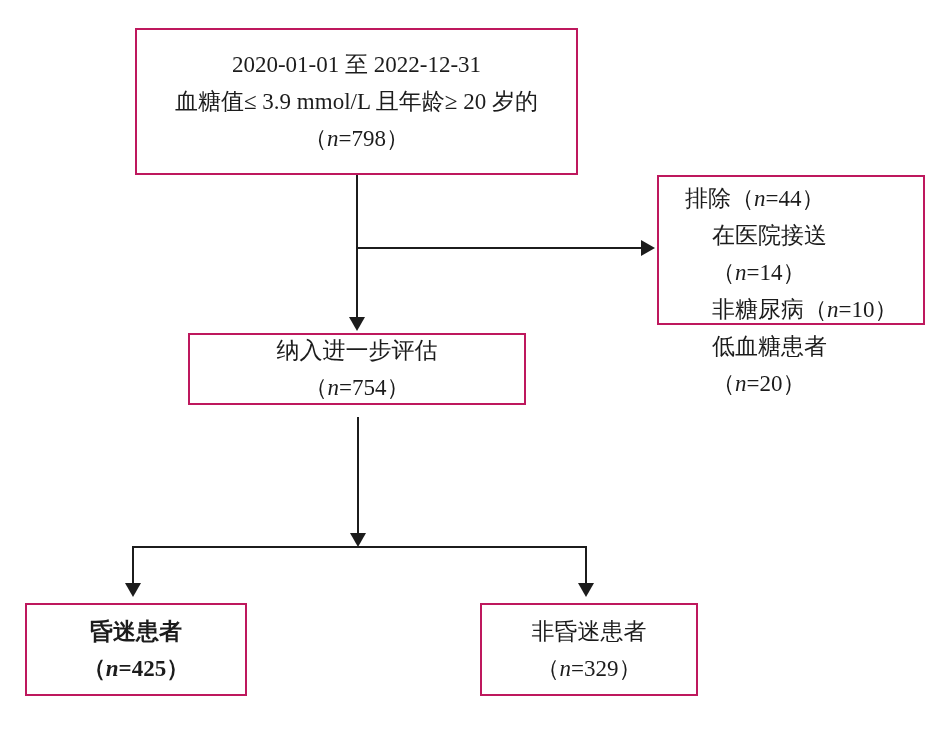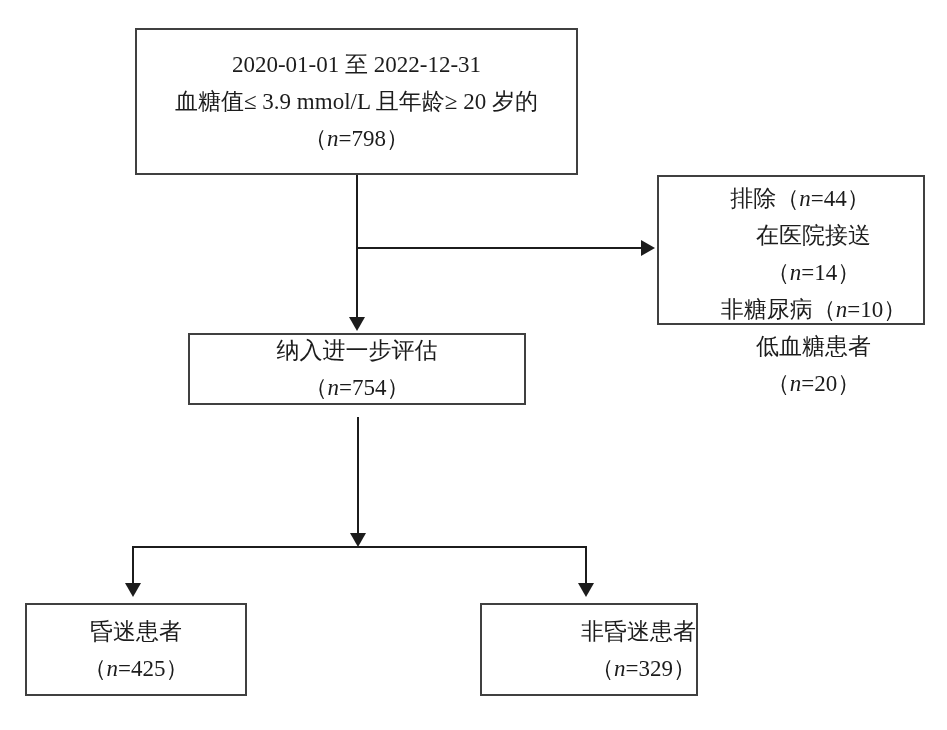"2020-01-01 至 2022-12-31" .box { border: 2px solid #404040 -> 2px solid #be185d }
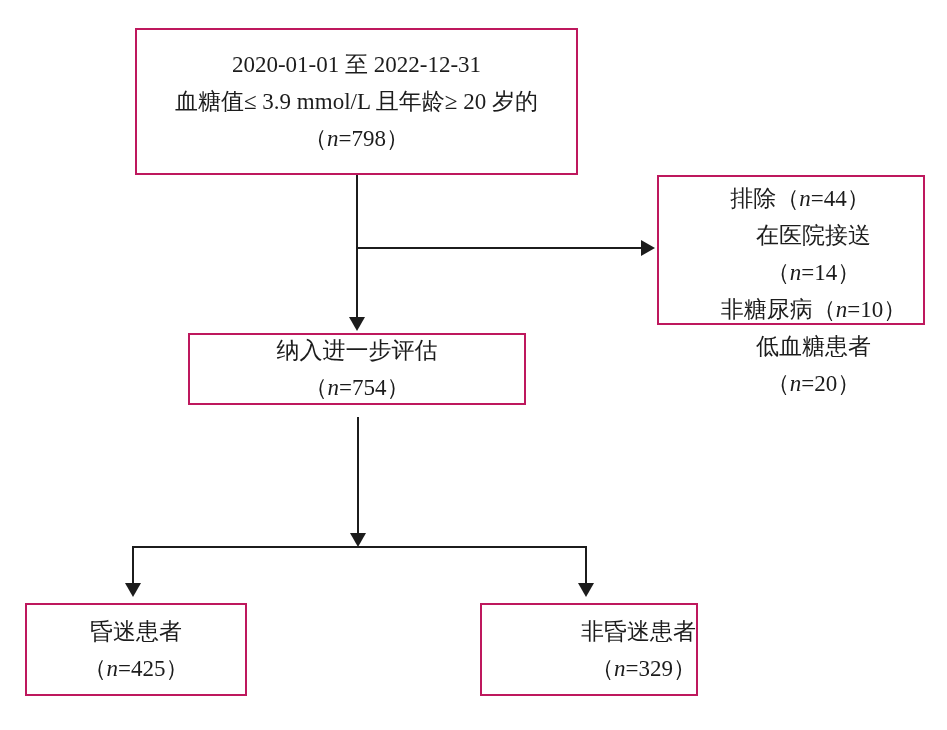"排除（n=44）" .box.left-aligned { text-align: center -> left }
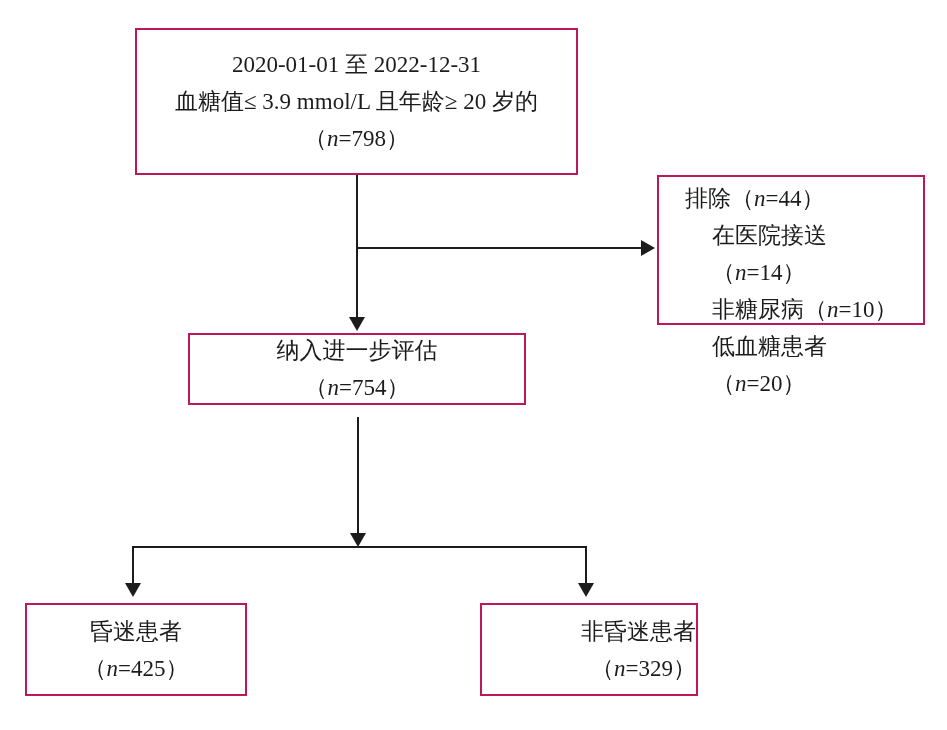"昏迷患者" #box-coma { font-weight: none -> bold }
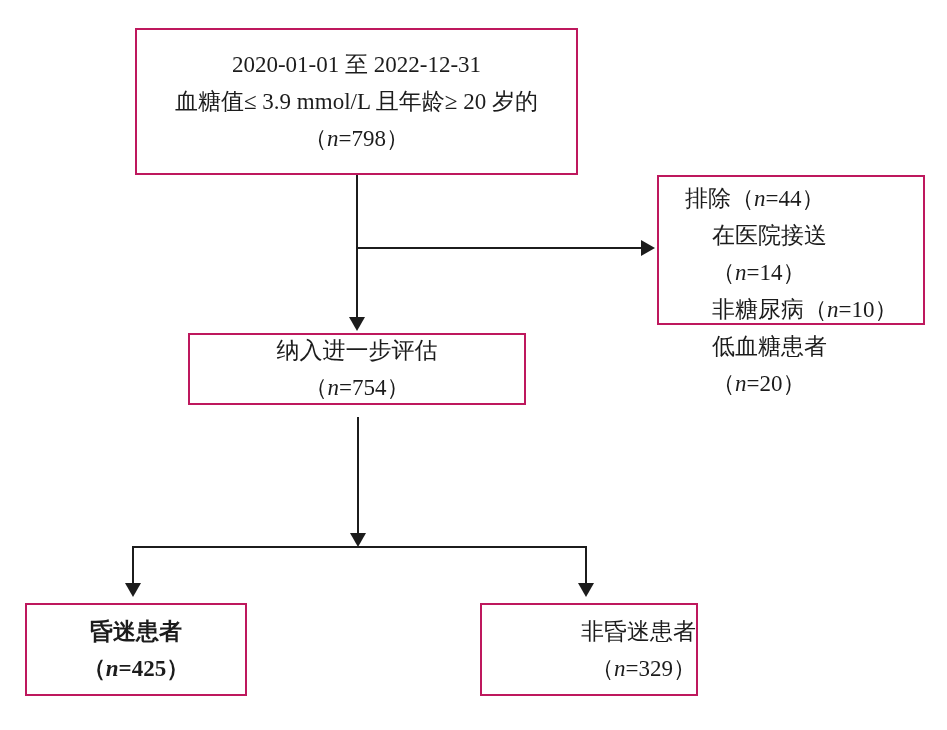"非昏迷患者" #box-noncoma { align-items: flex-end -> none }
